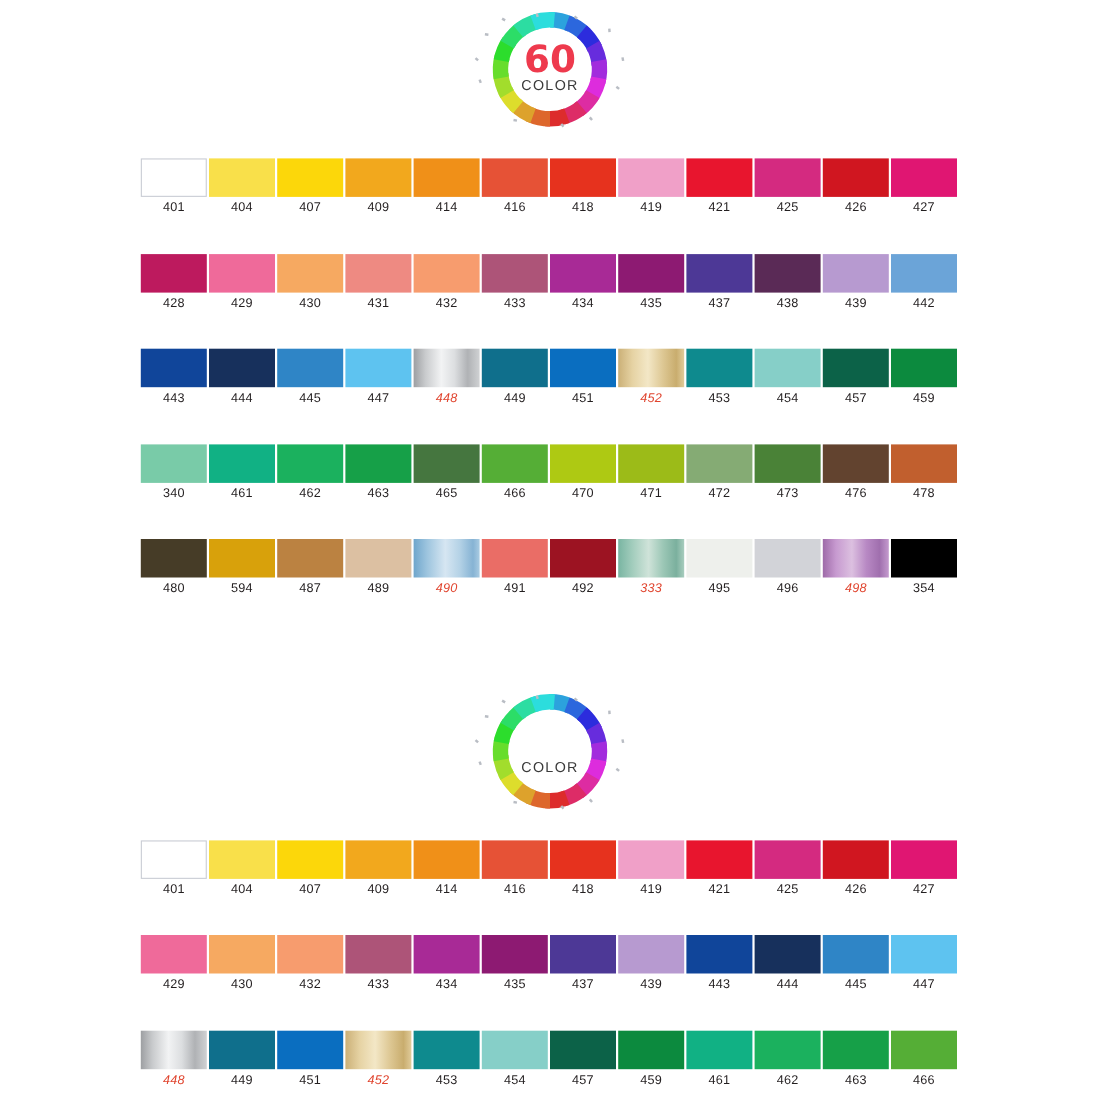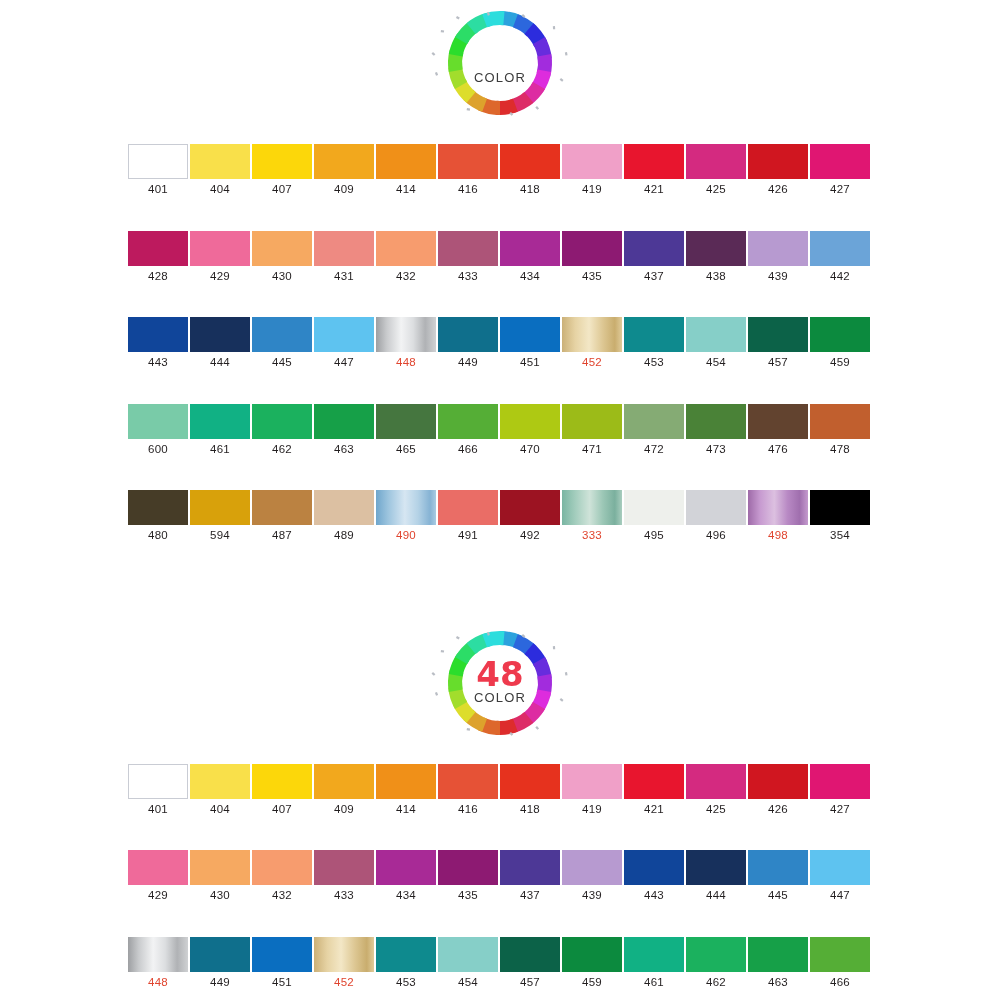"60" div.logo-count { html: none -> <div>60</div> }
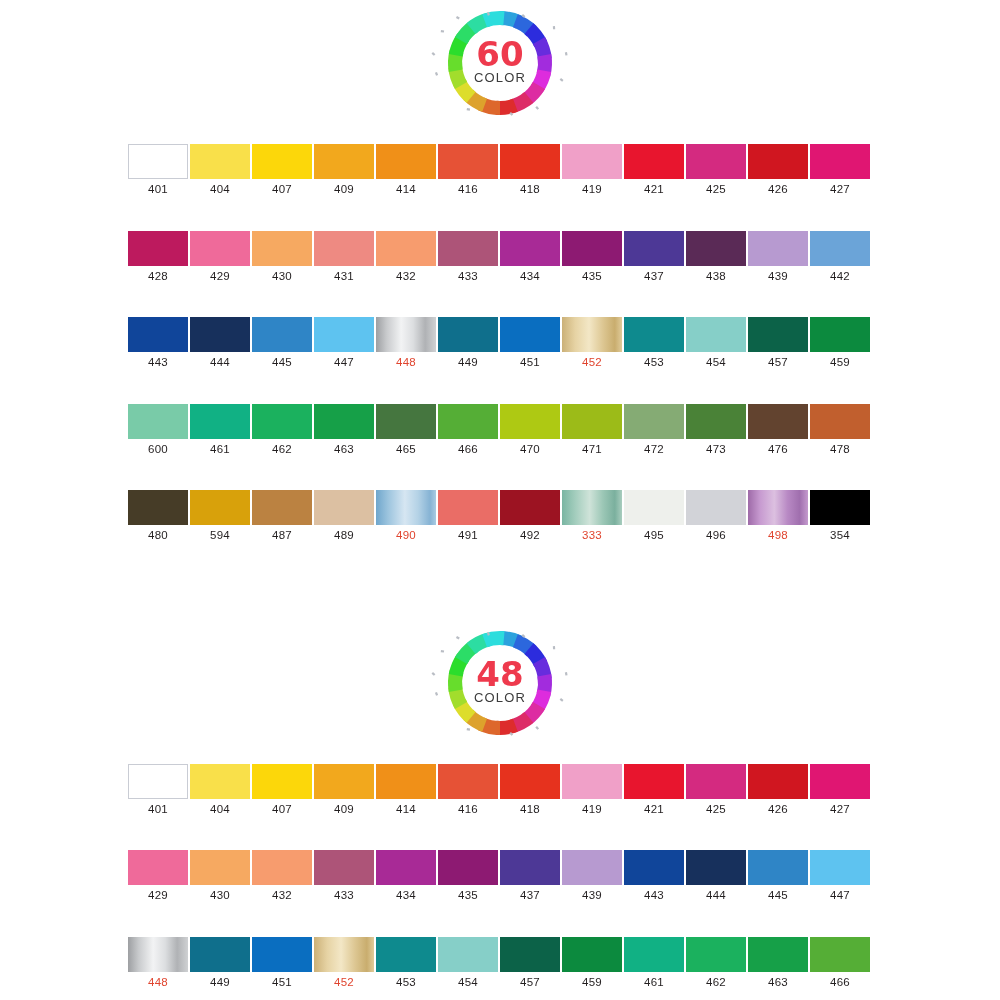"448" .label.special { font-style: none -> italic }
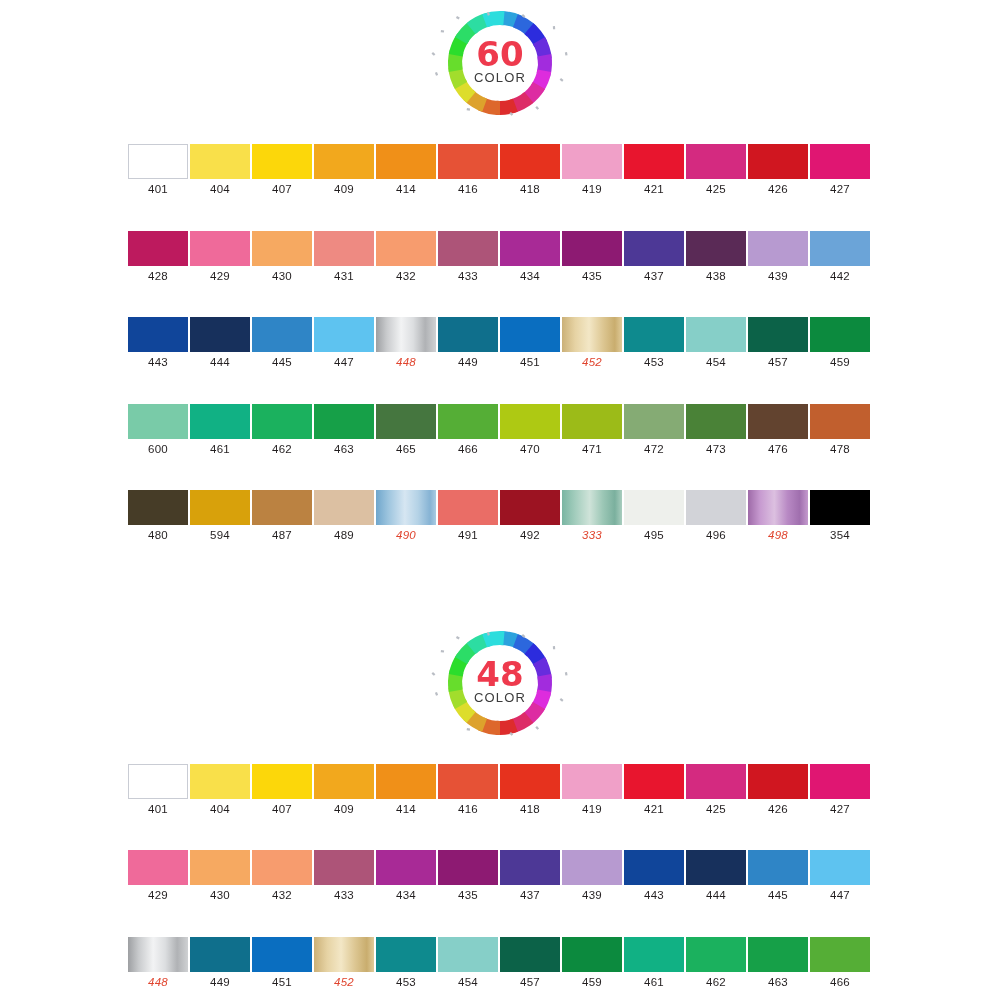"600" div.label { text: 600 -> 340 }
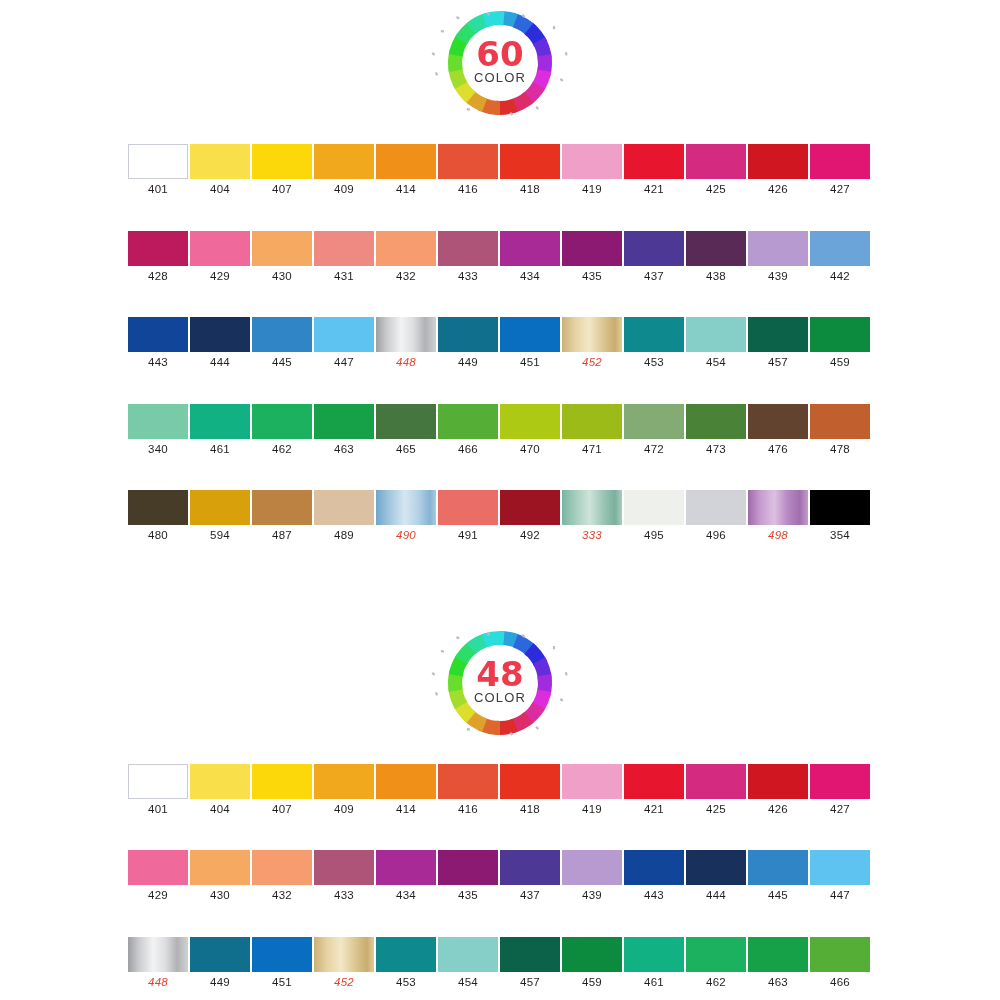"48" div.logo-count { html: <div>48</div> -> none }
